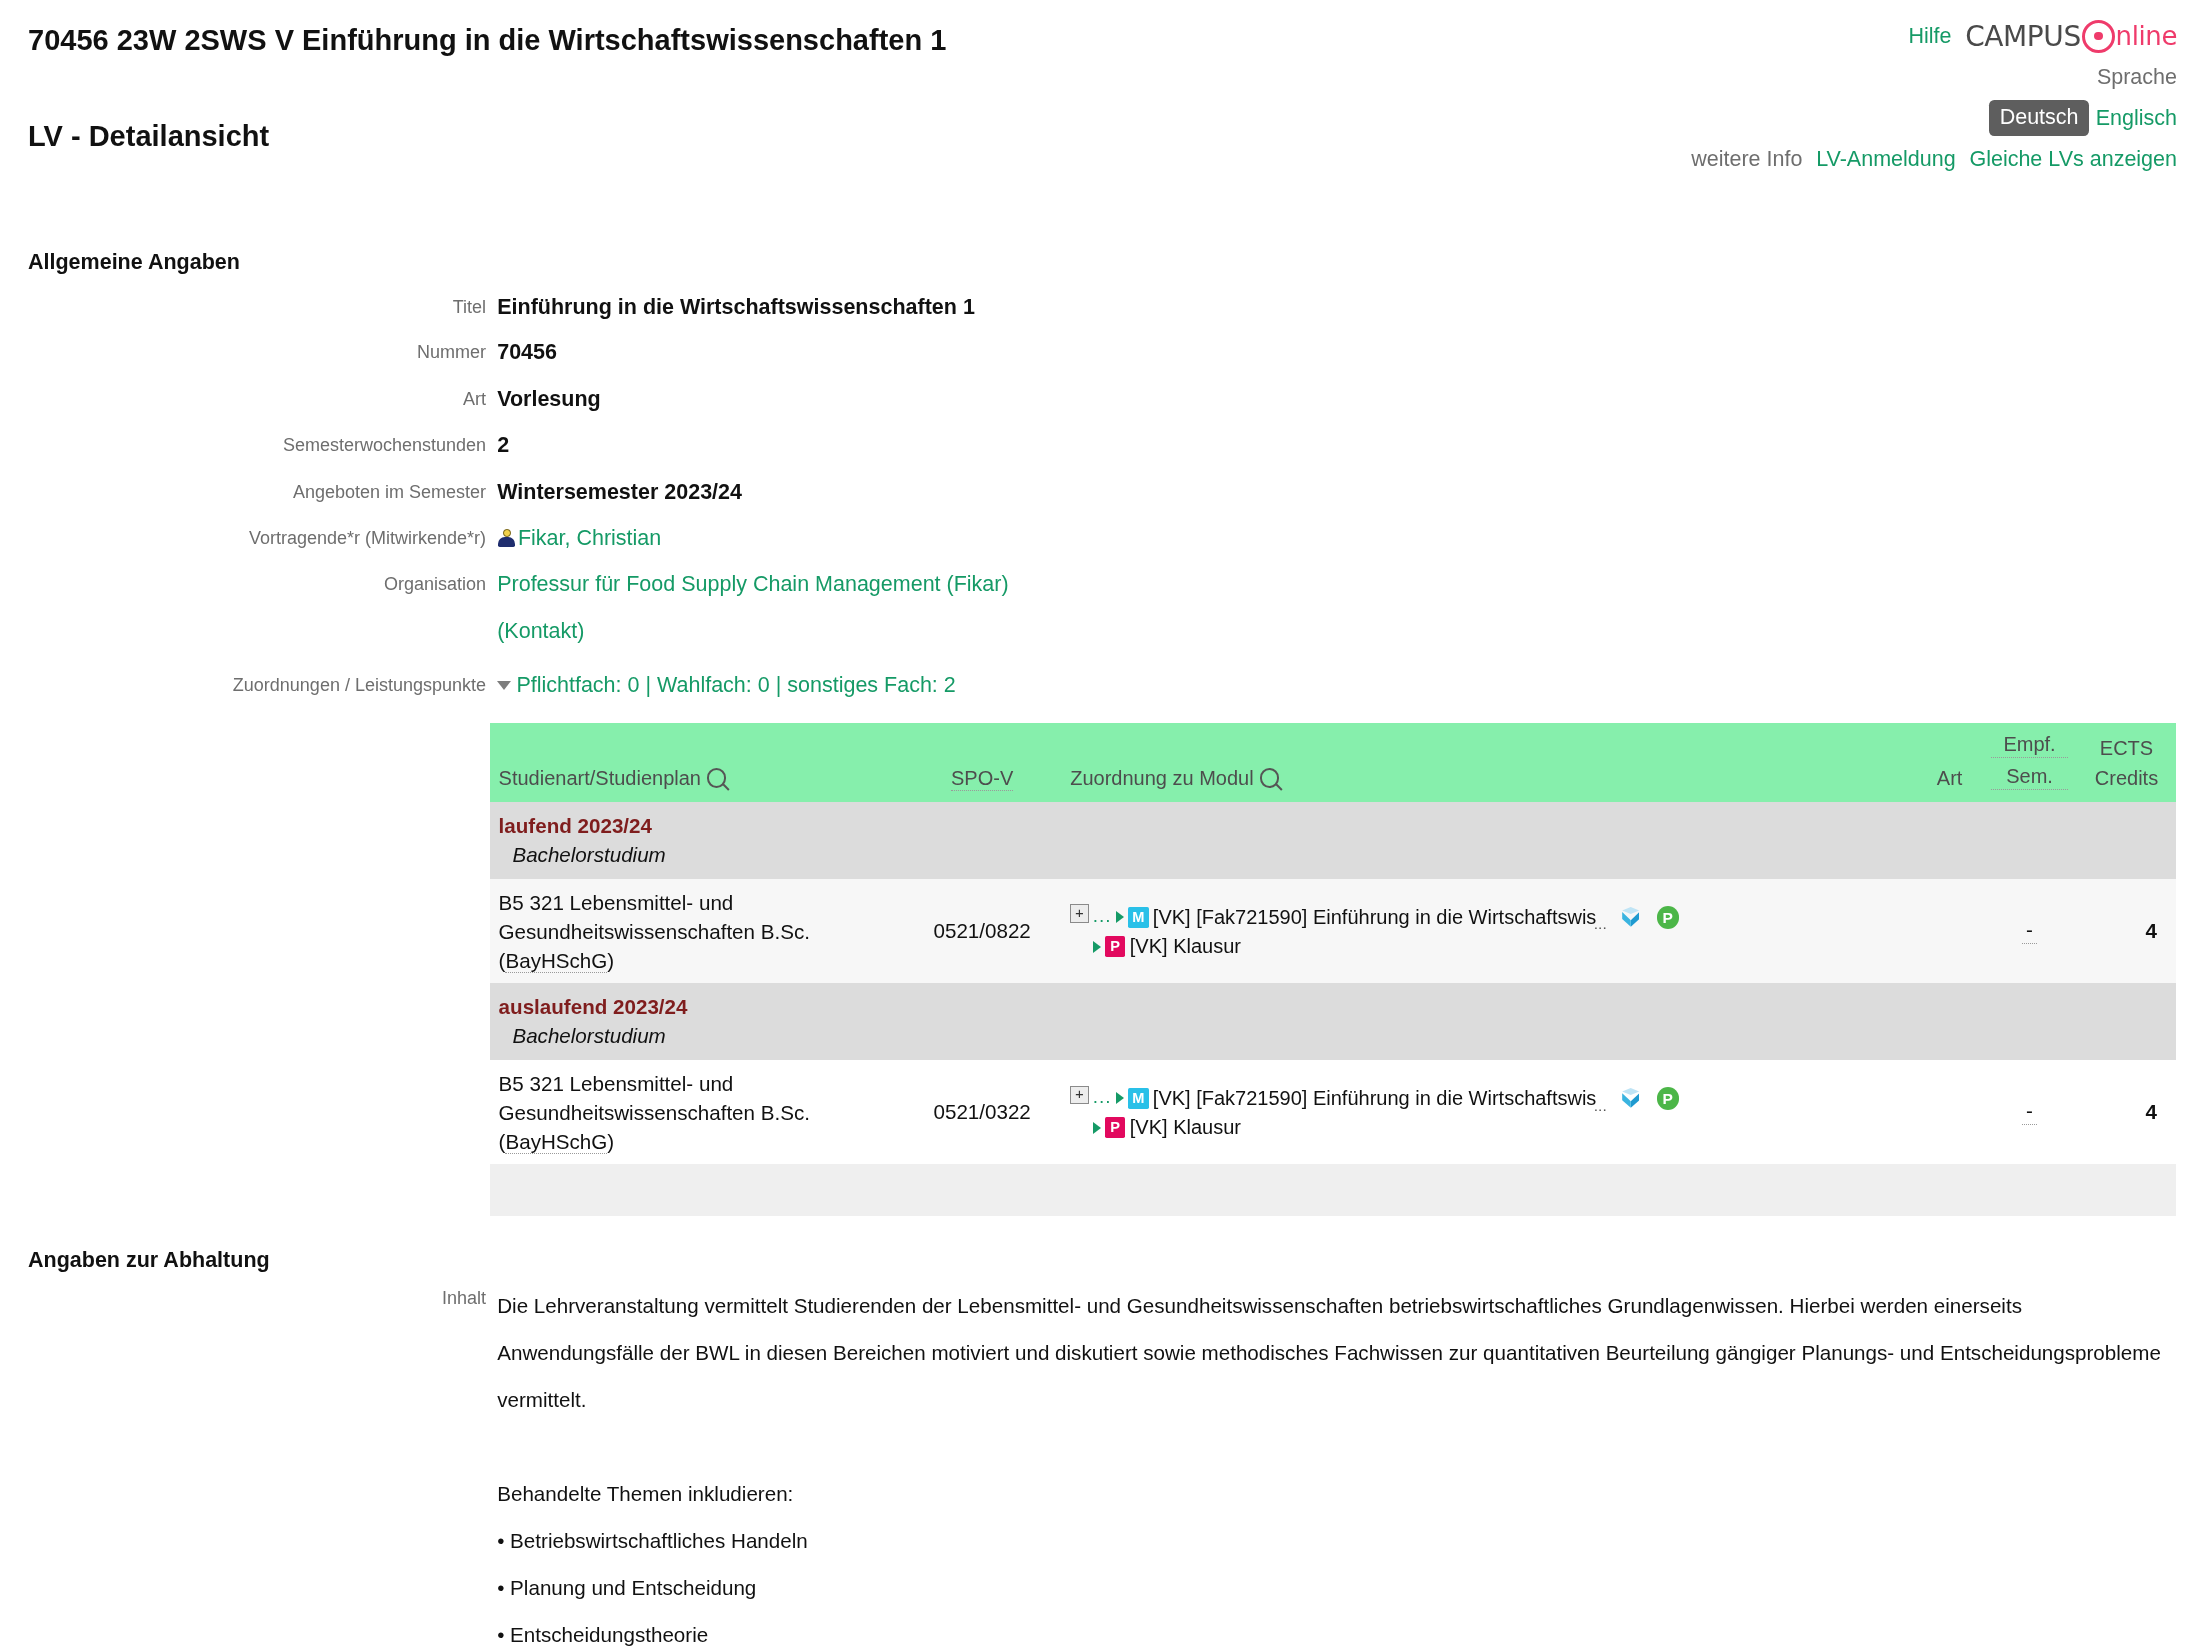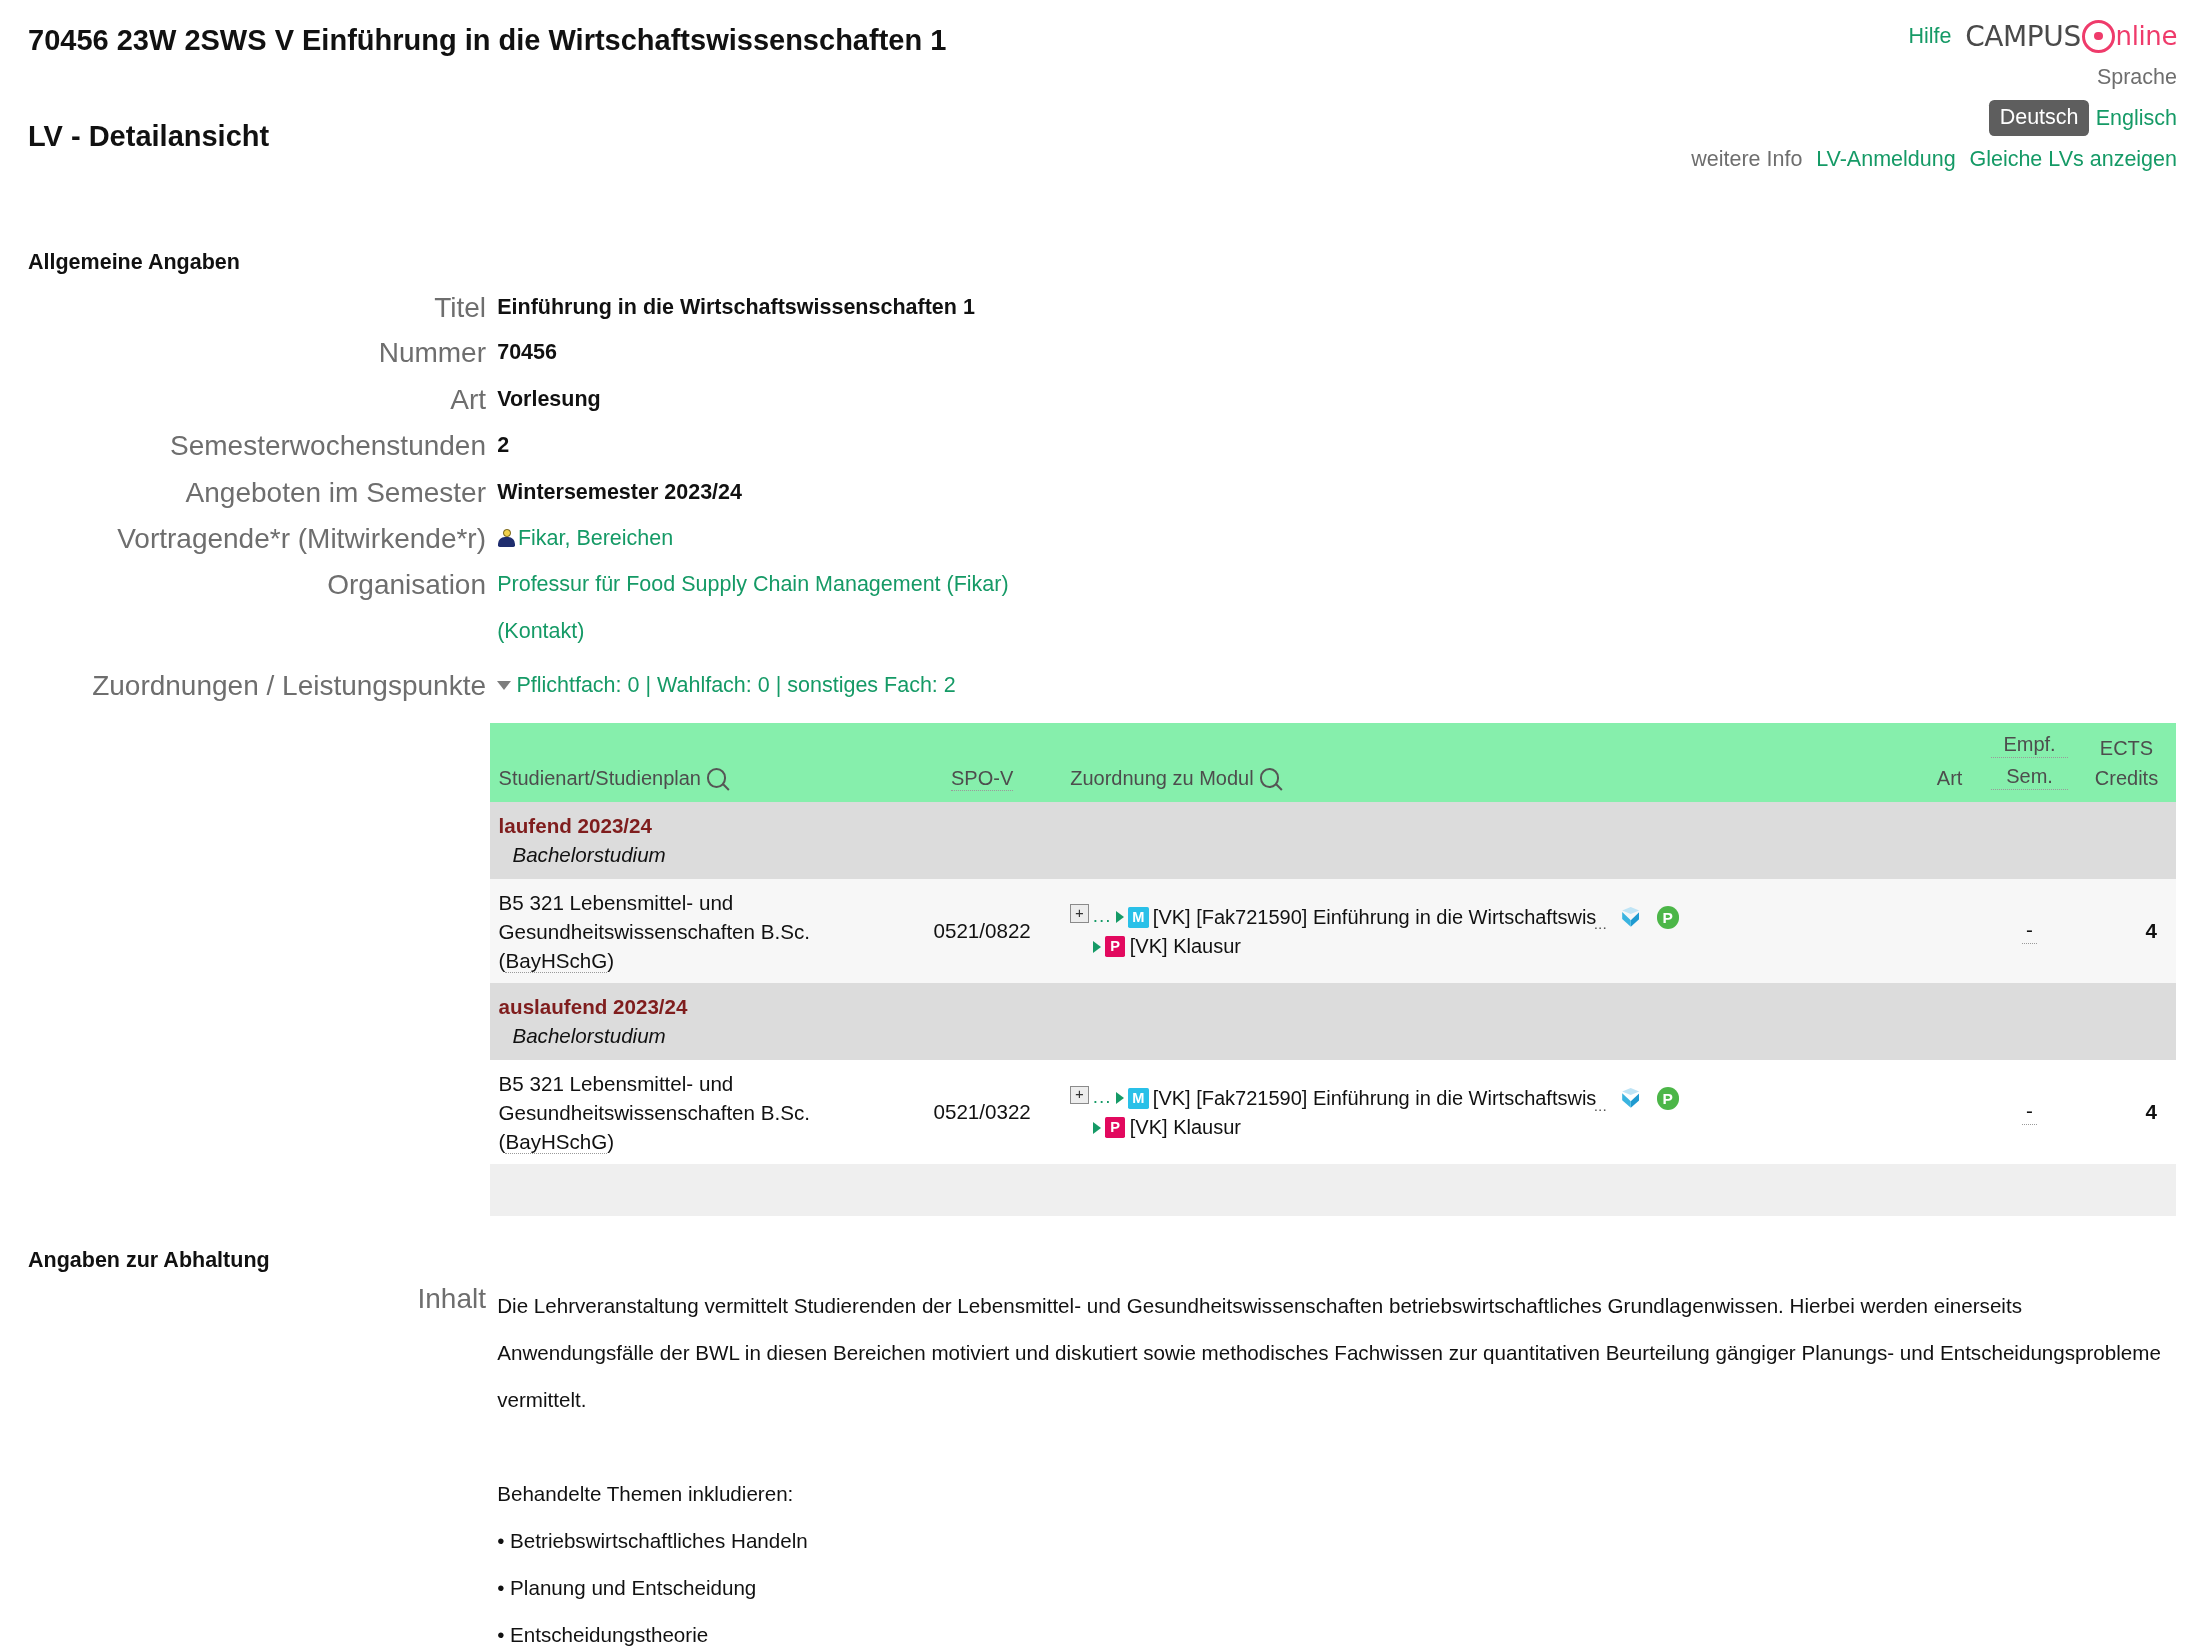"Titel" .f-label { font-size: 28px -> 18px }
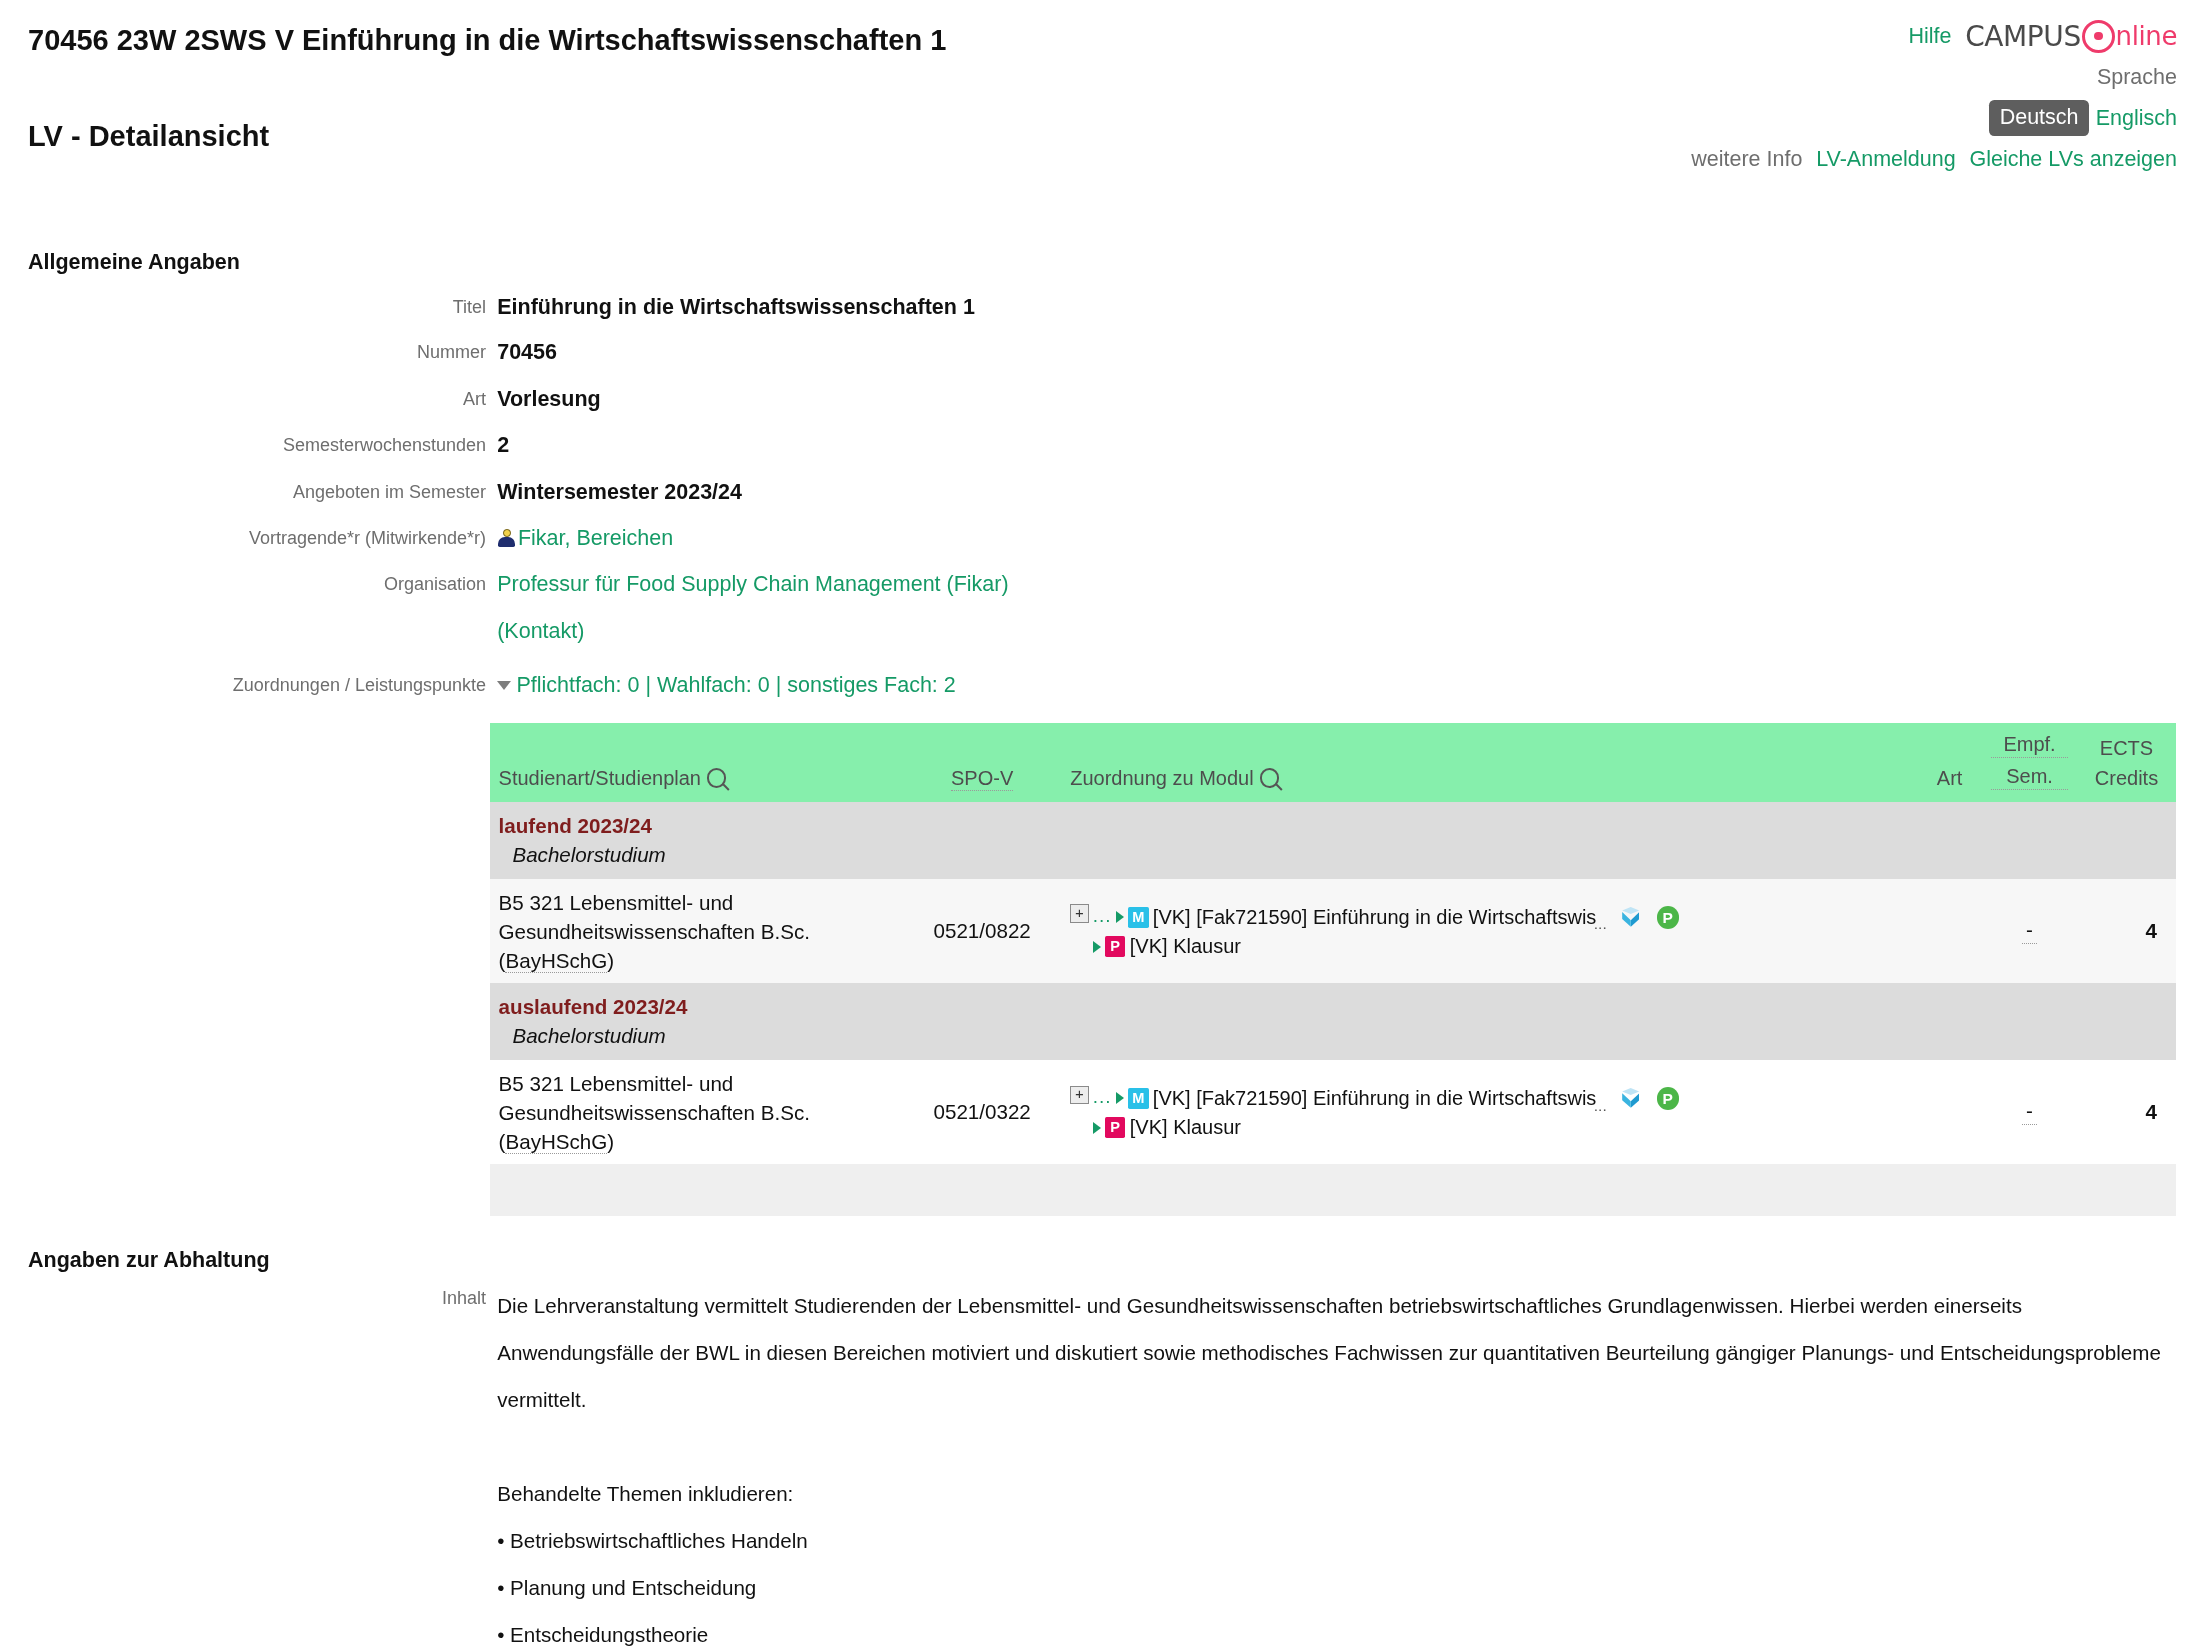"Fikar, Bereichen" span.green-link { text: Bereichen -> Christian }
